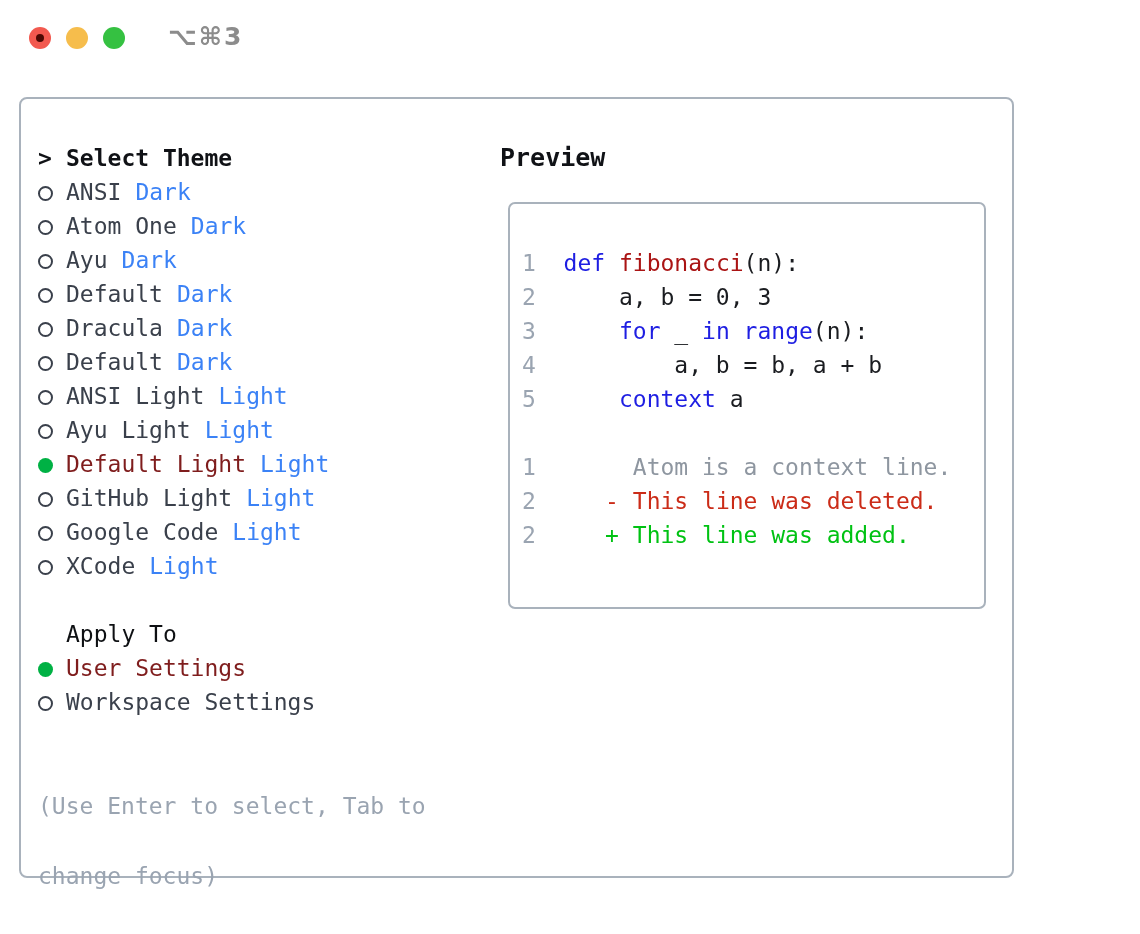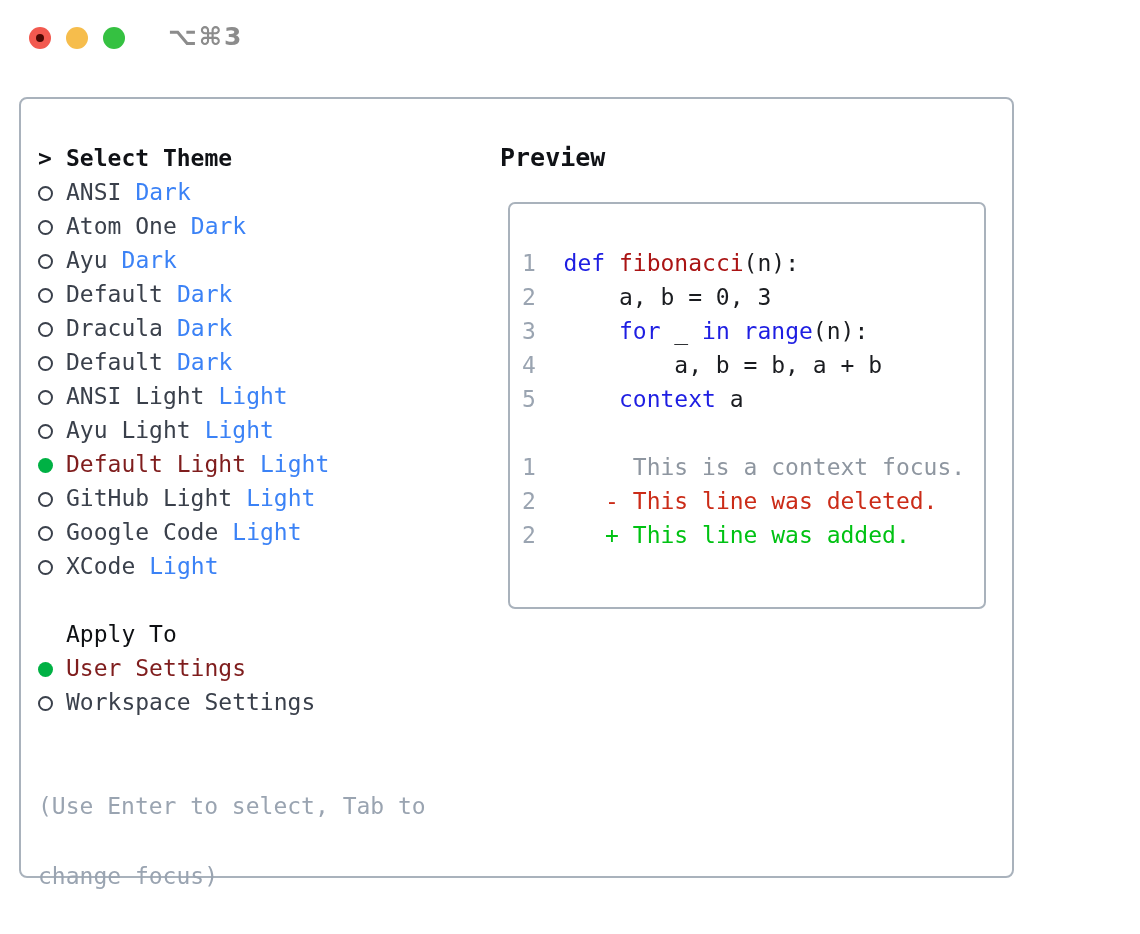"This is a context focus." span.ctx { text: This is a context focus -> Atom is a context line }
